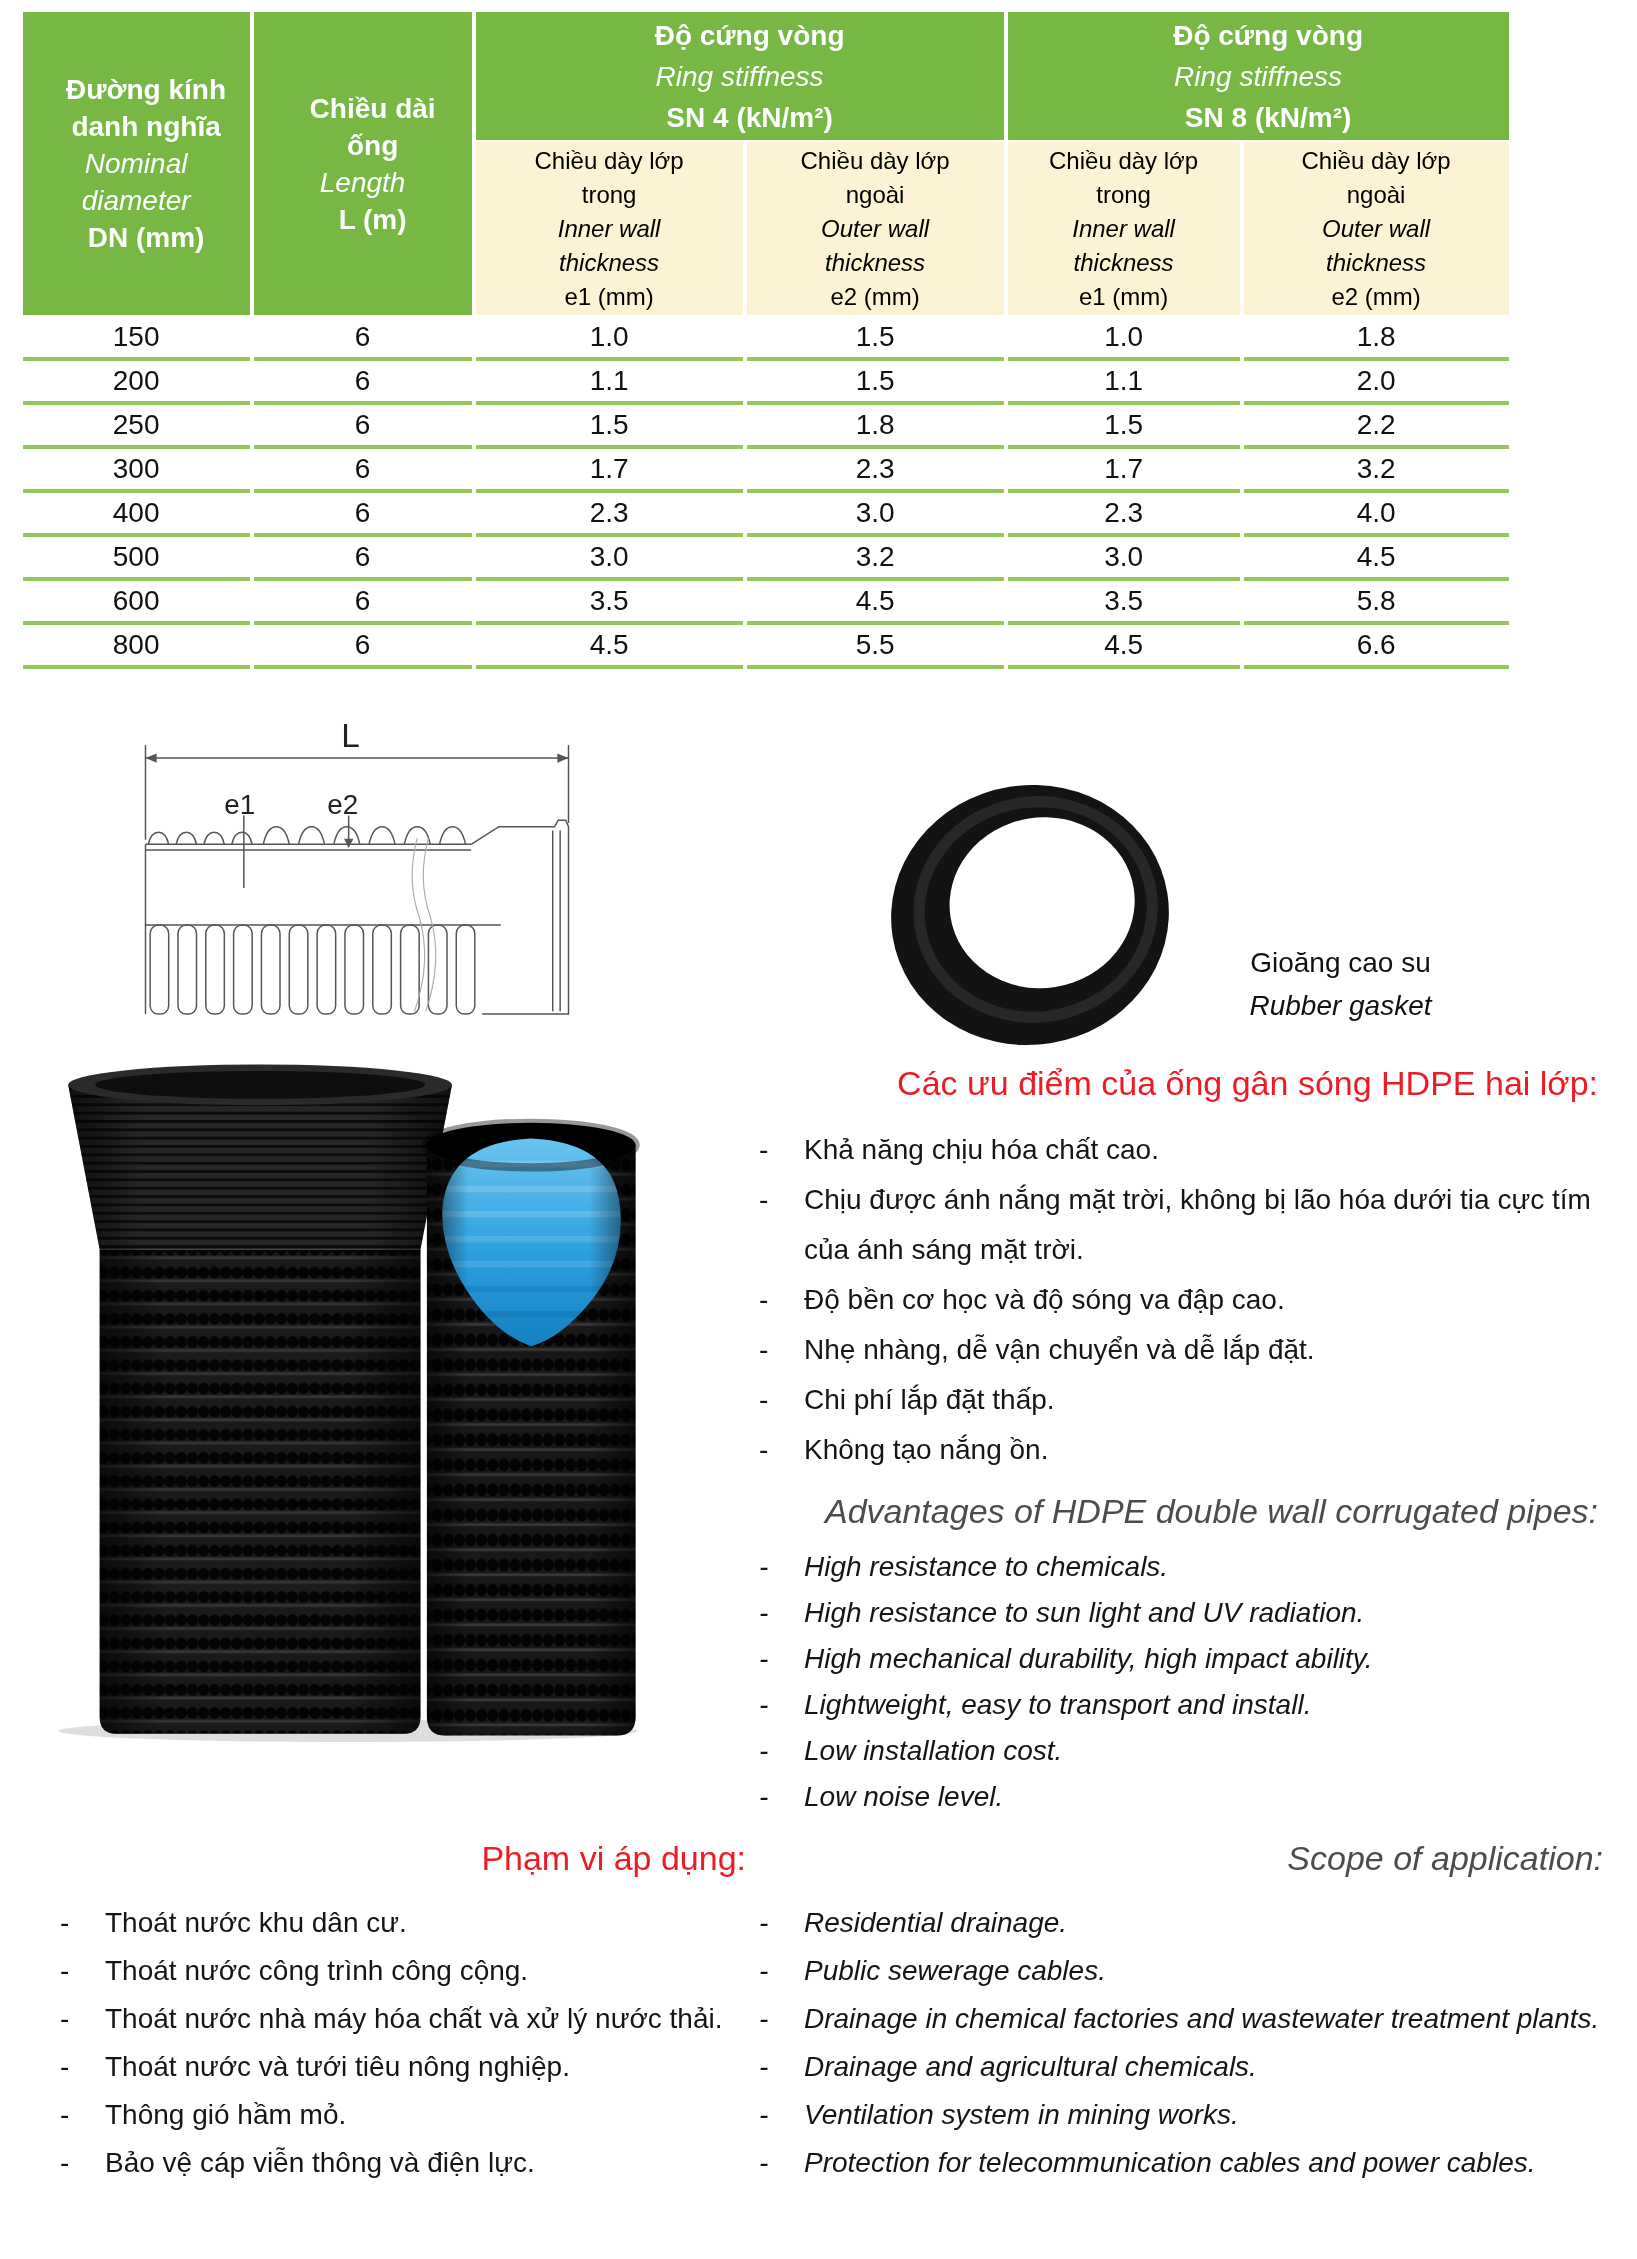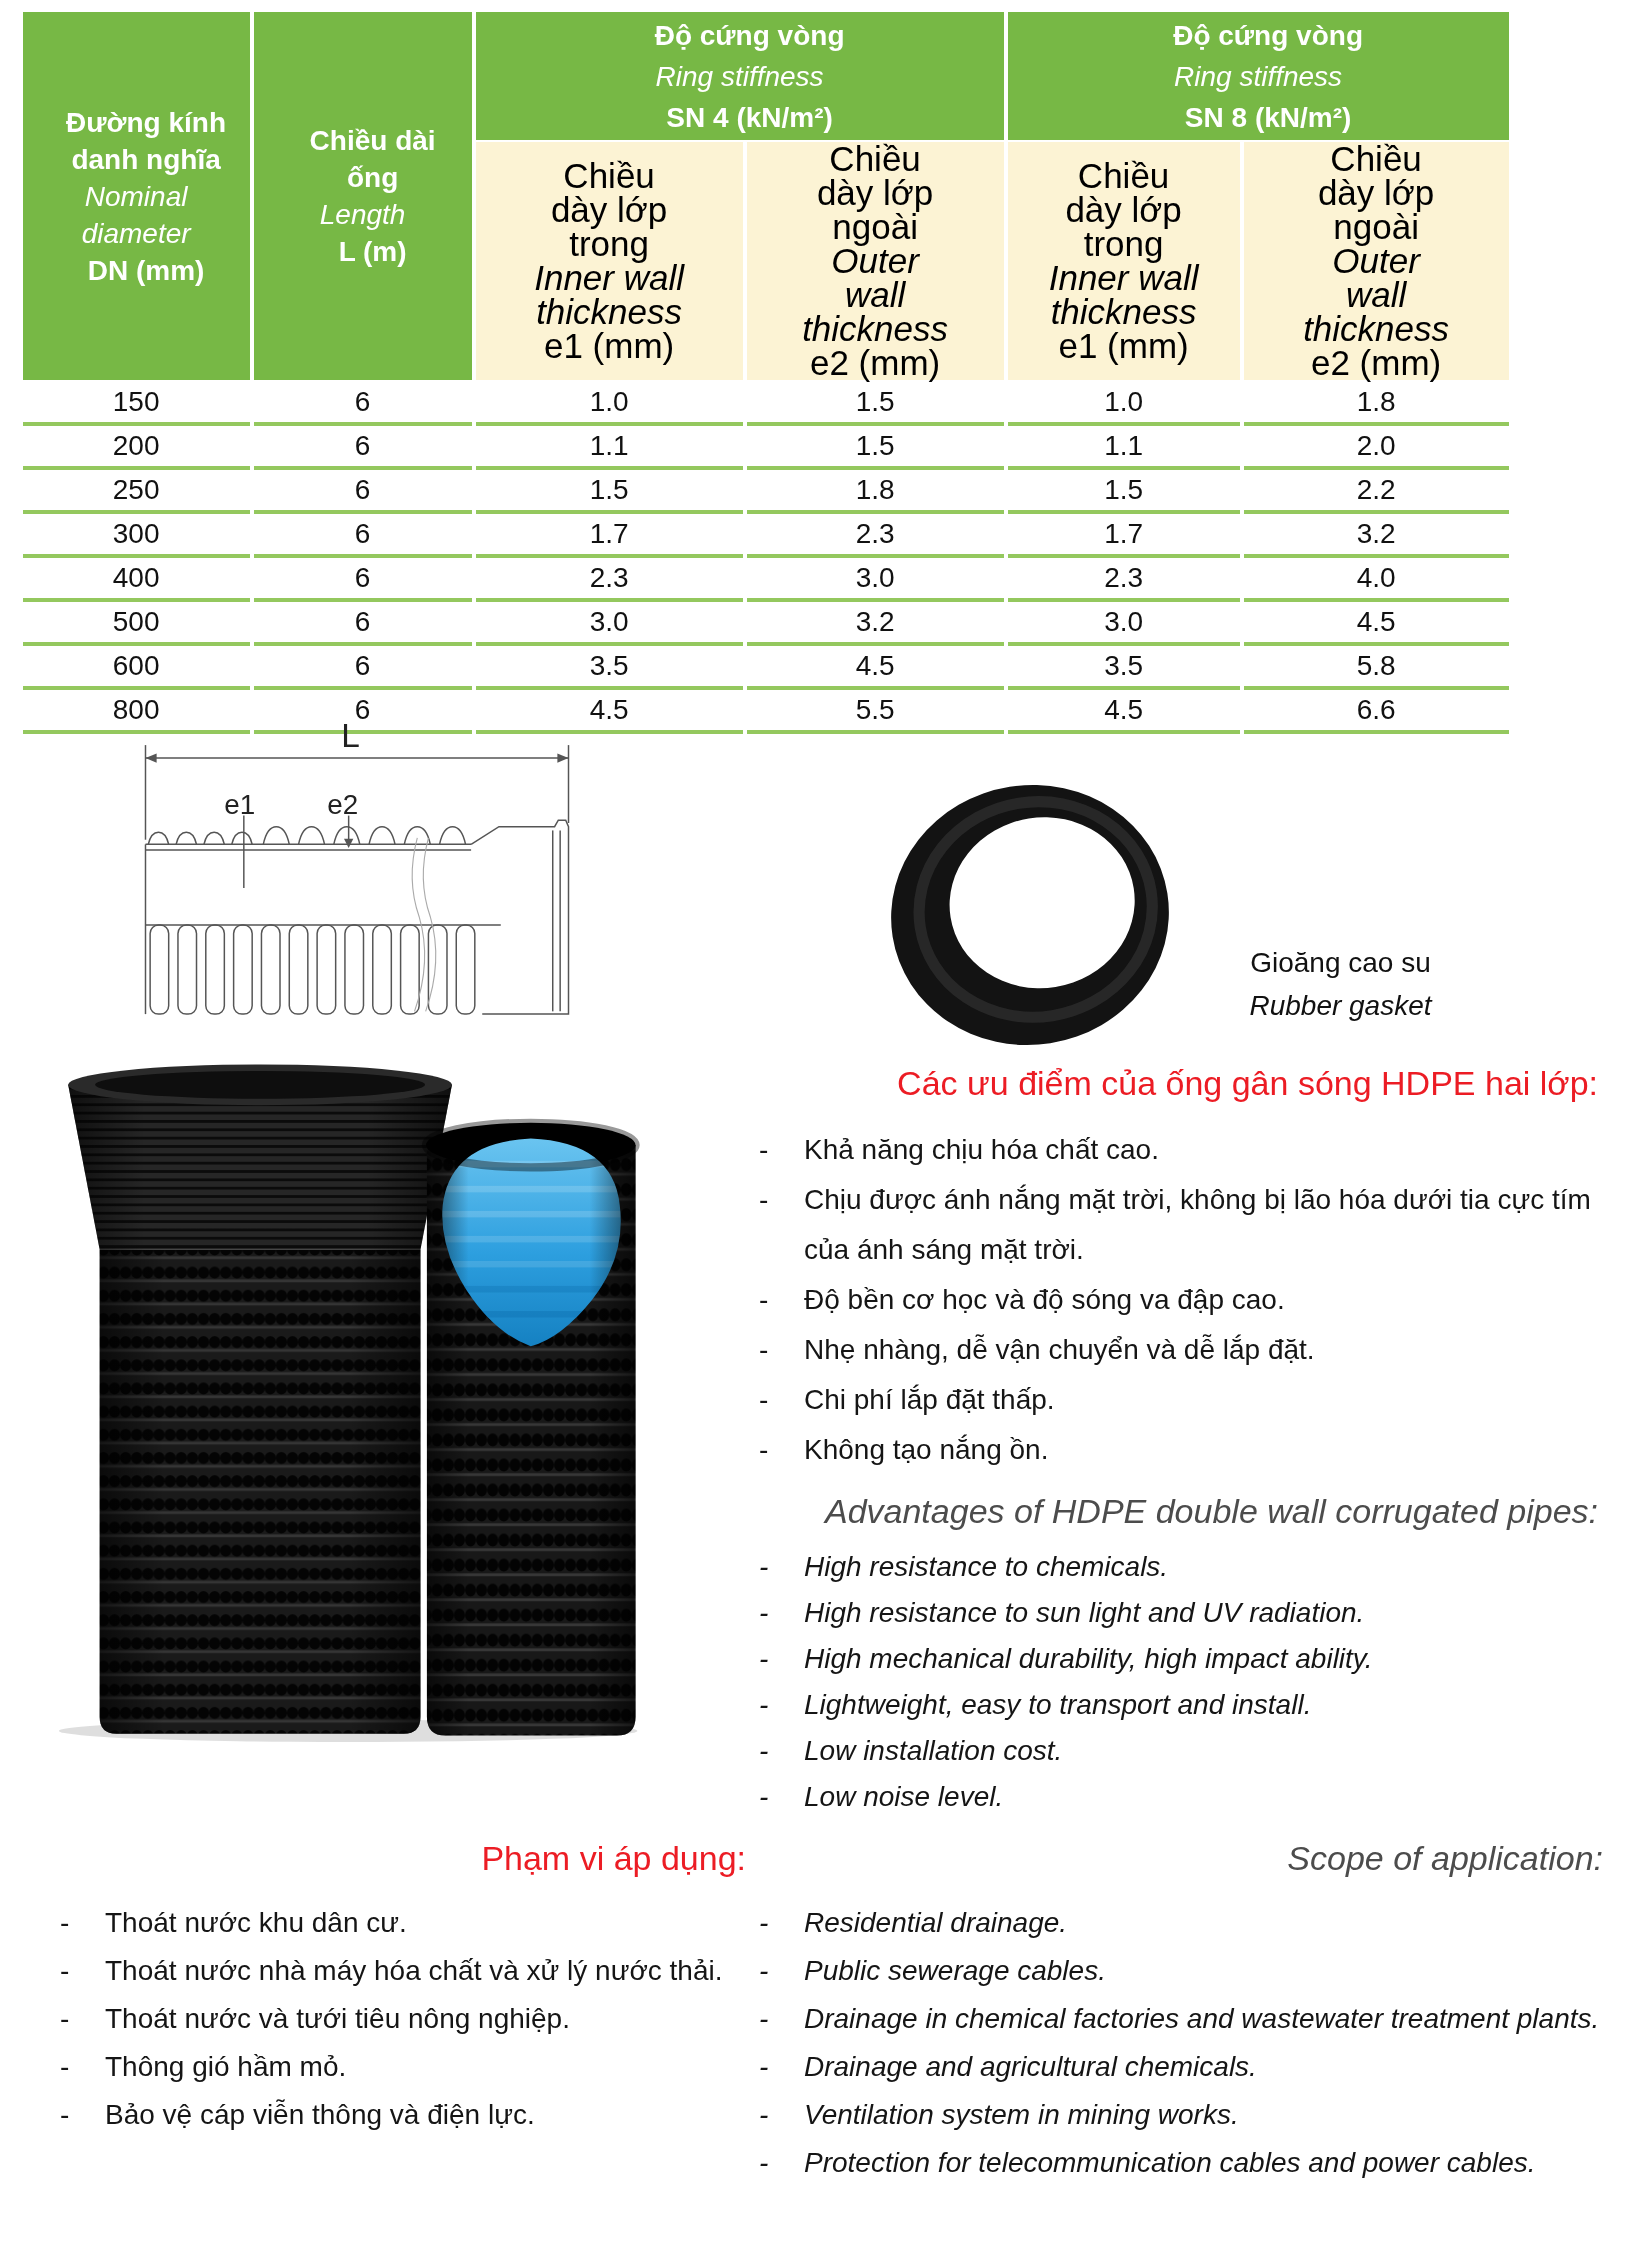"Chiều dày lớp trong" .sub { font-size: 35px -> 24px }
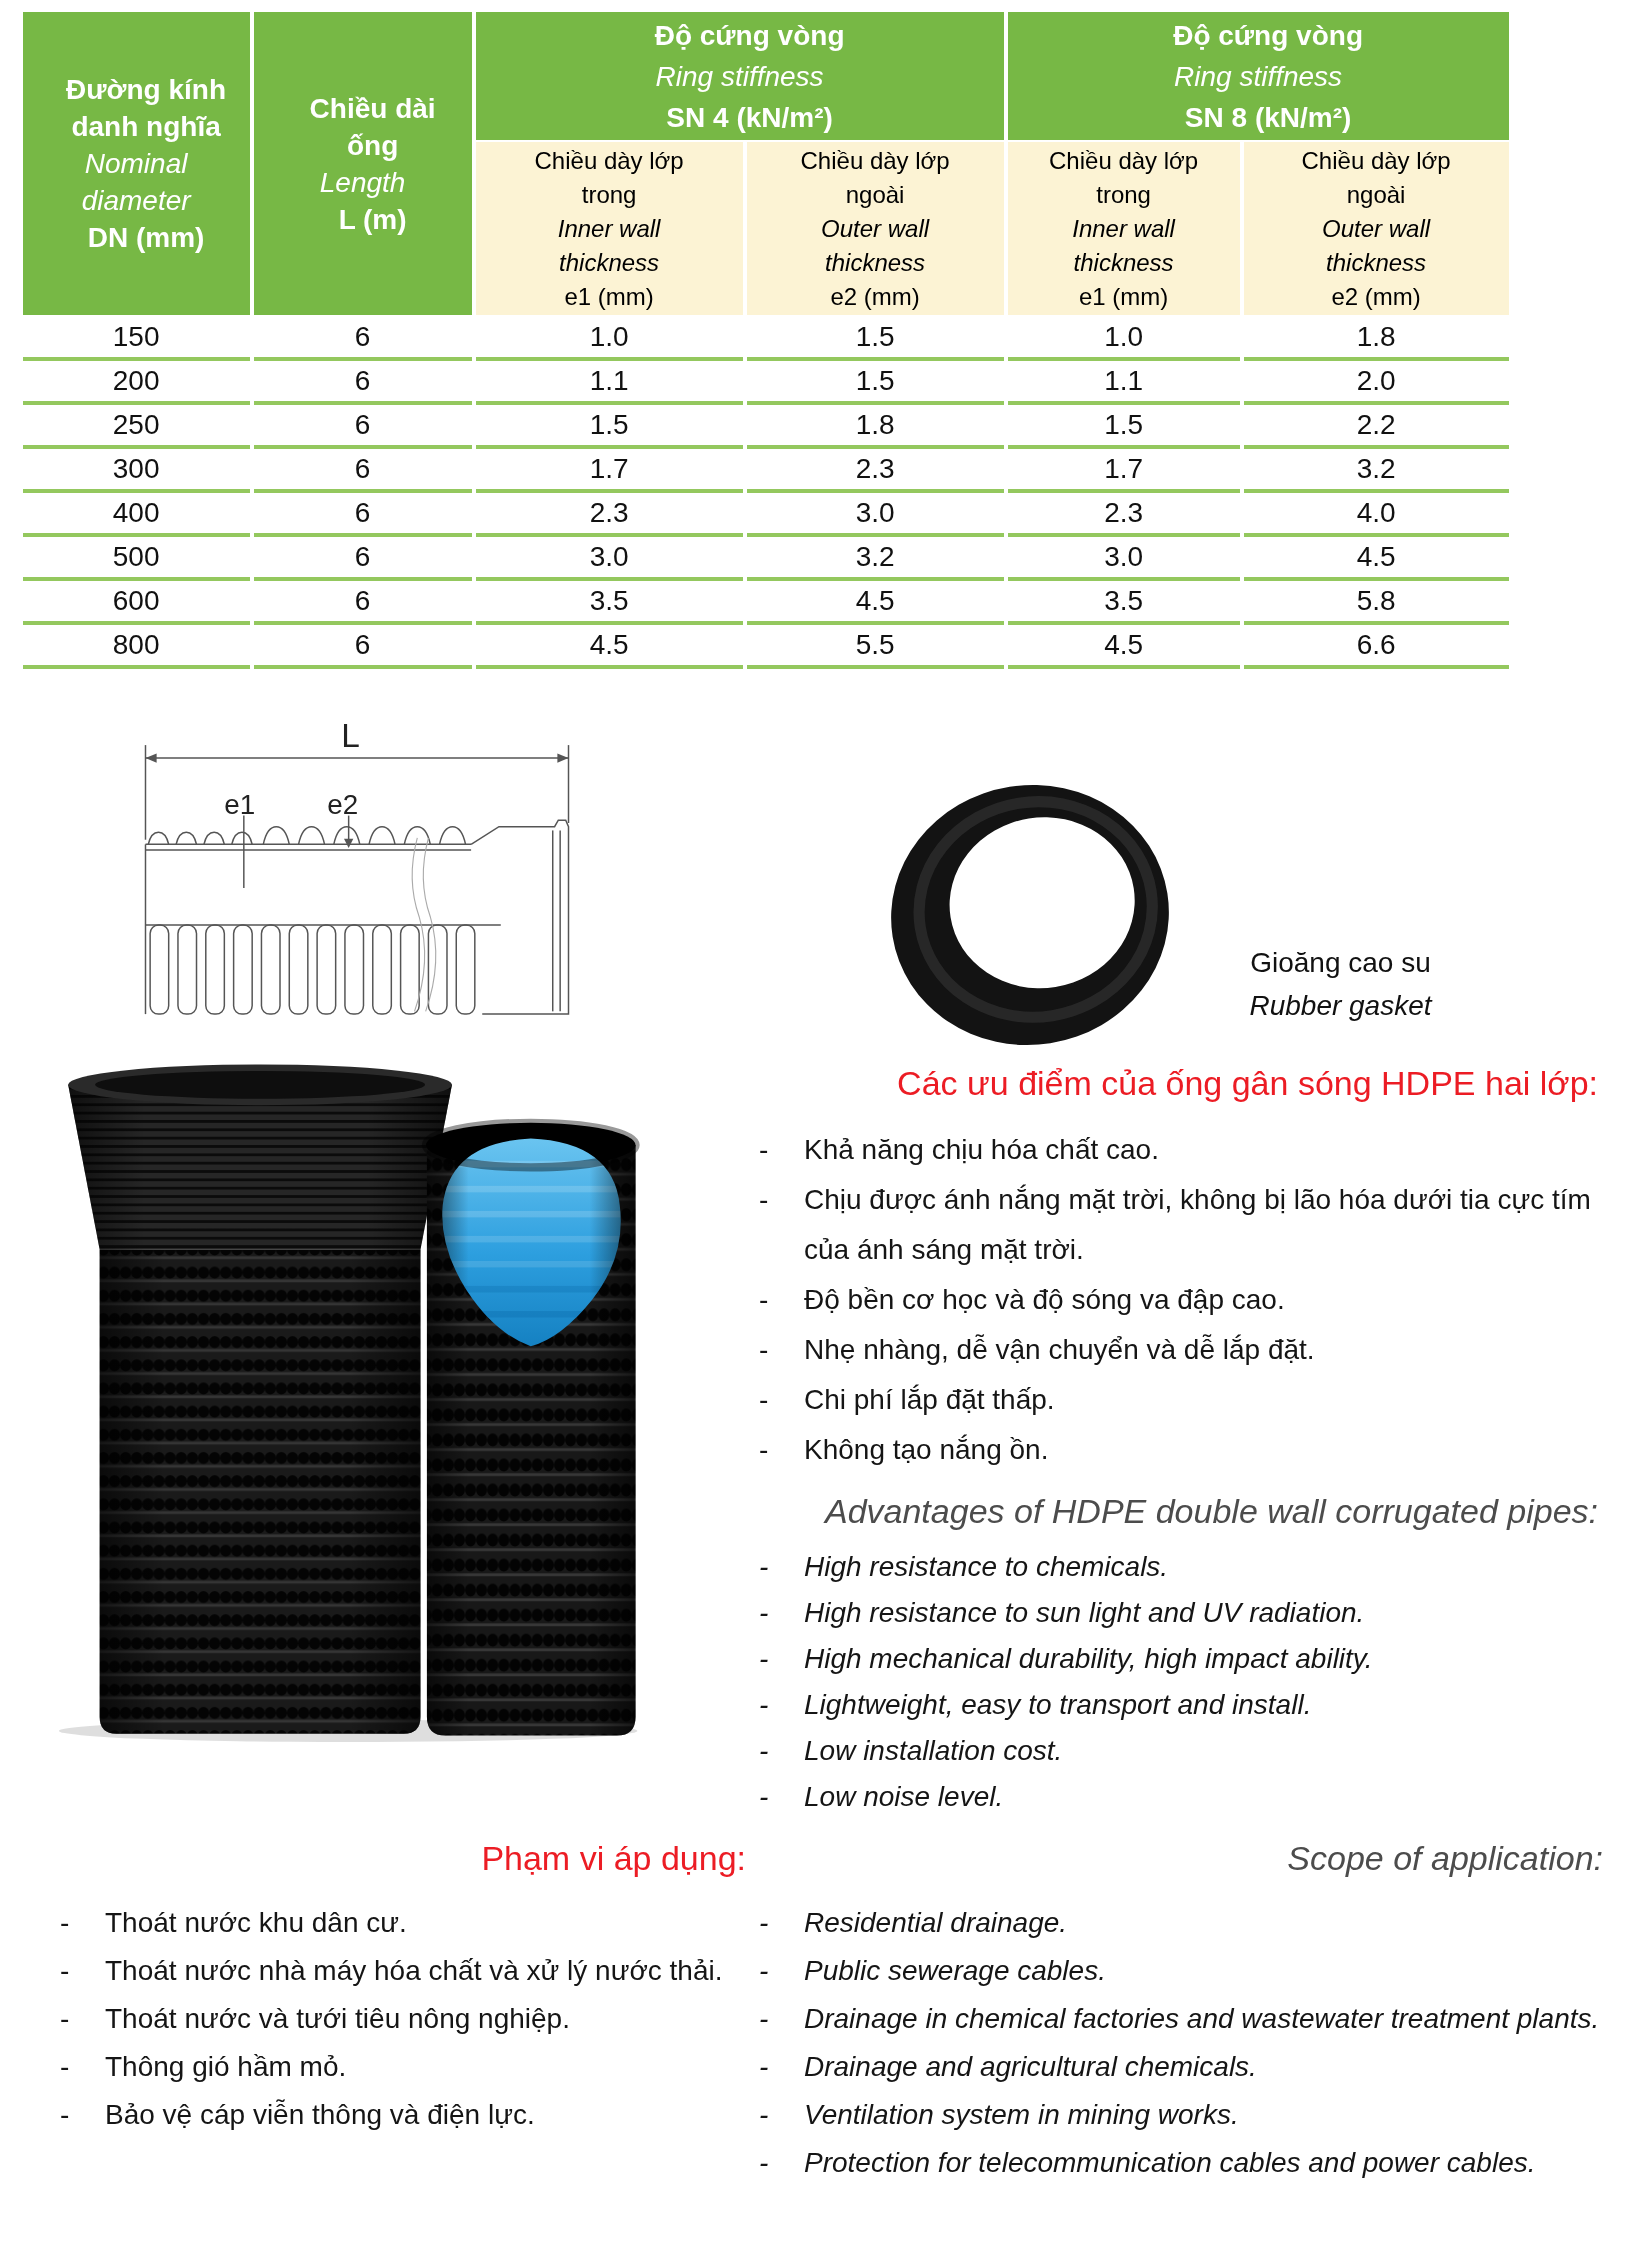"Thoát nước công trình công" li { html: none -> <li> <span>Thoát nước công trình công cộng.</span> </li> }
